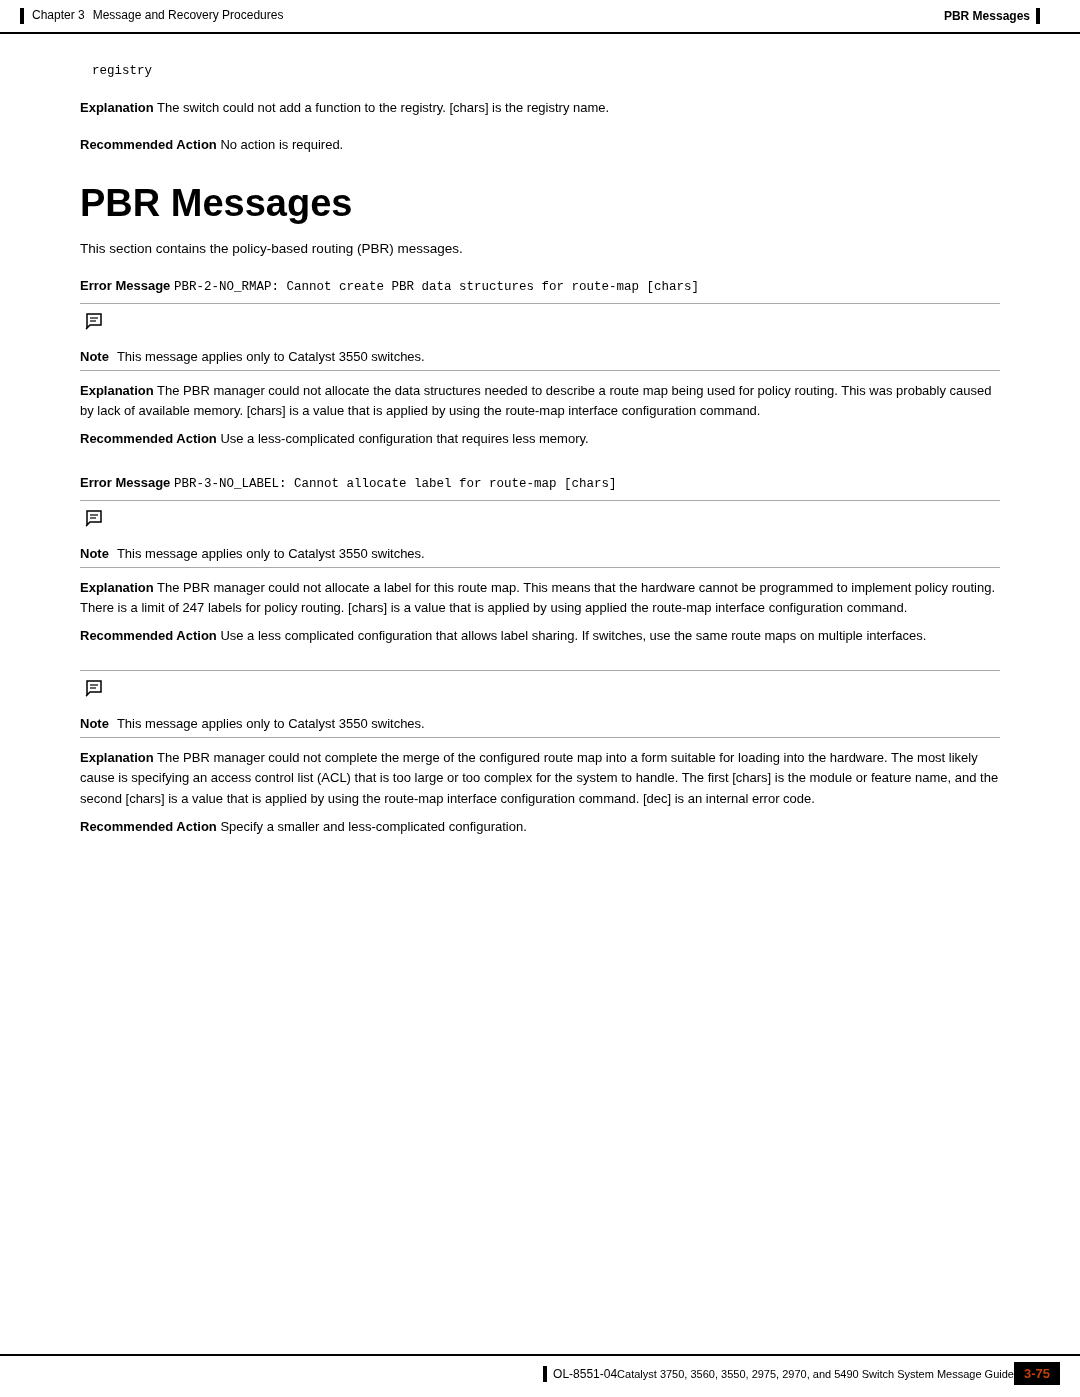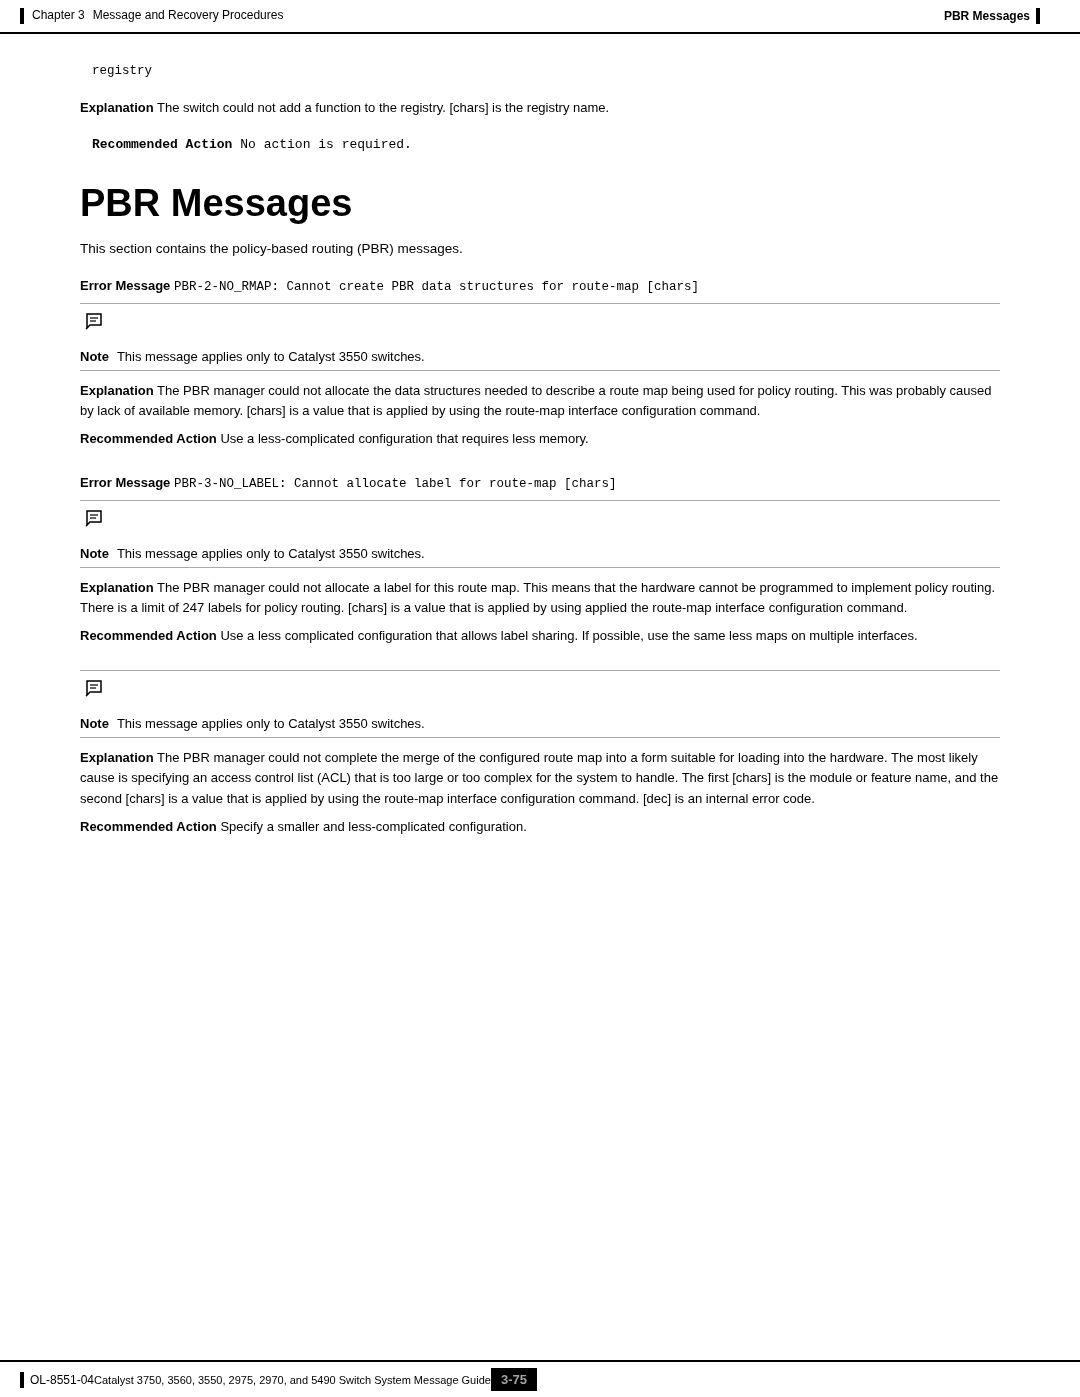"Recommended Action No action is" .rec-action-block { font-family: Liberation Mono, monospace -> none; margin: 8px 12px -> 8px 0 }
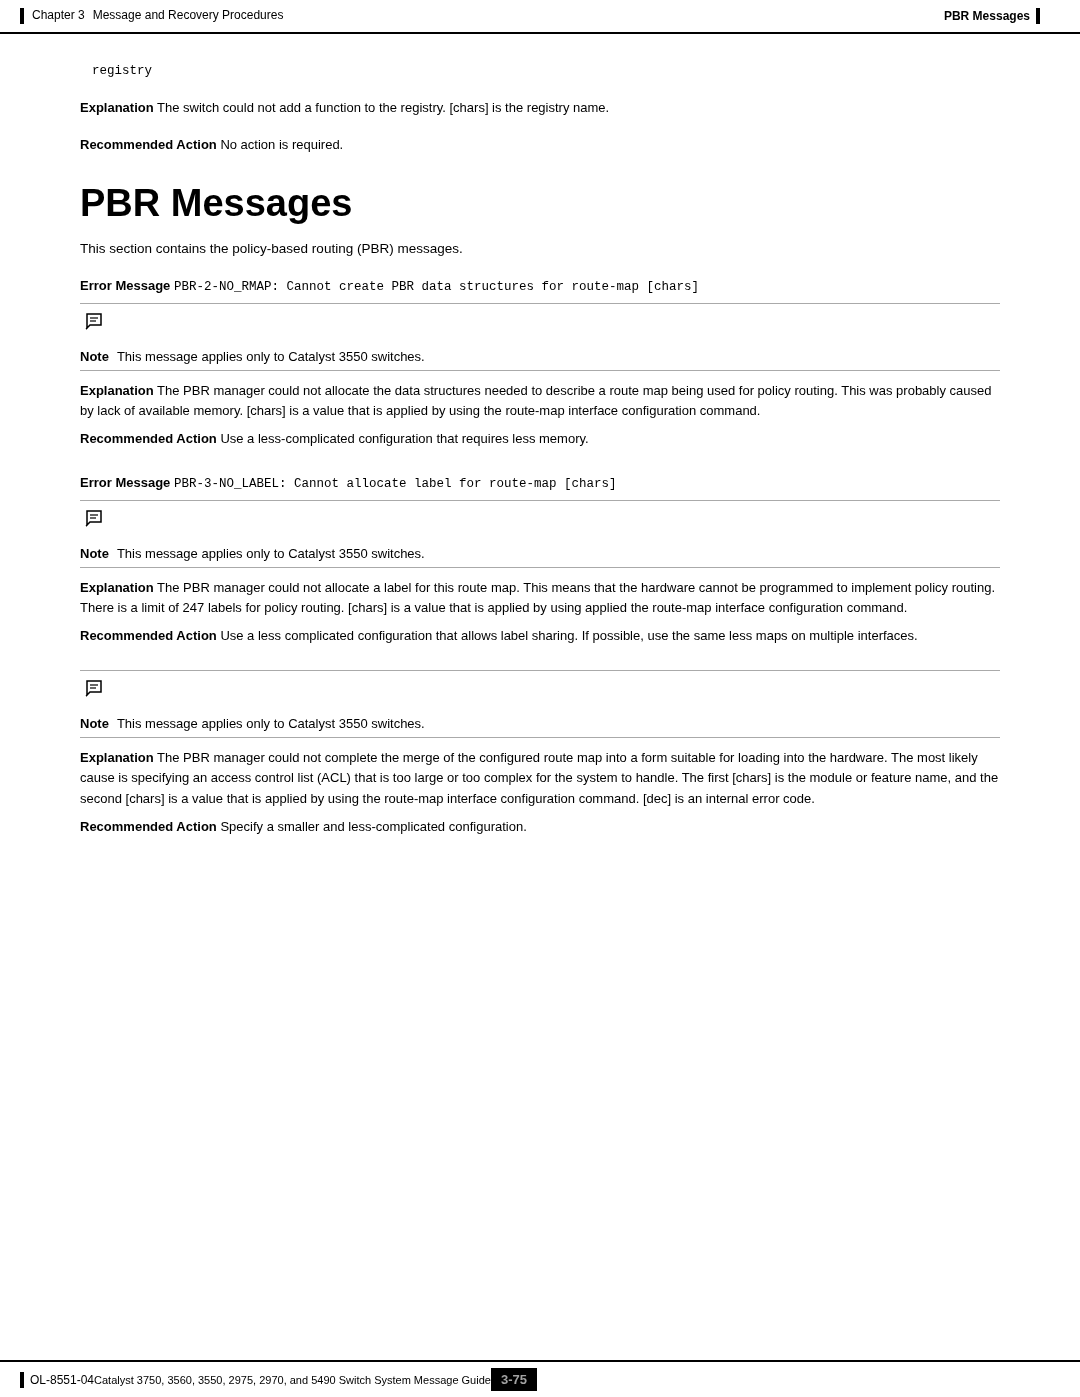"Use a less complicated configuration" span { text: possible, use the same less -> switches, use the same route }
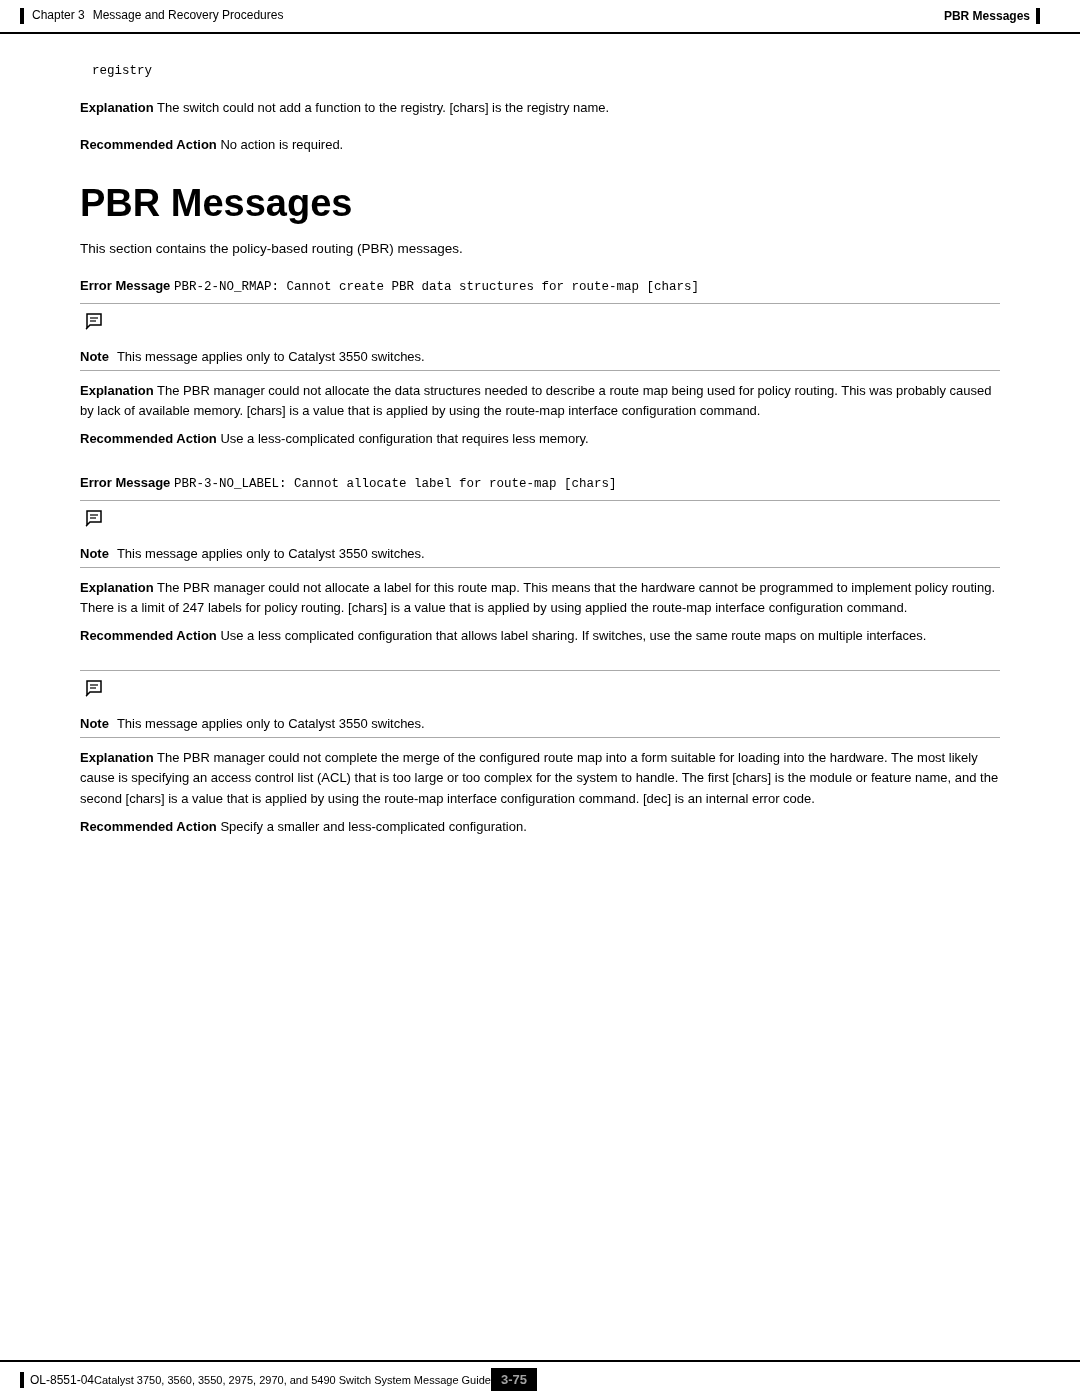"OL-8551-04" .page-footer { bottom: 0 -> 6px; justify-content: flex-start -> flex-end }
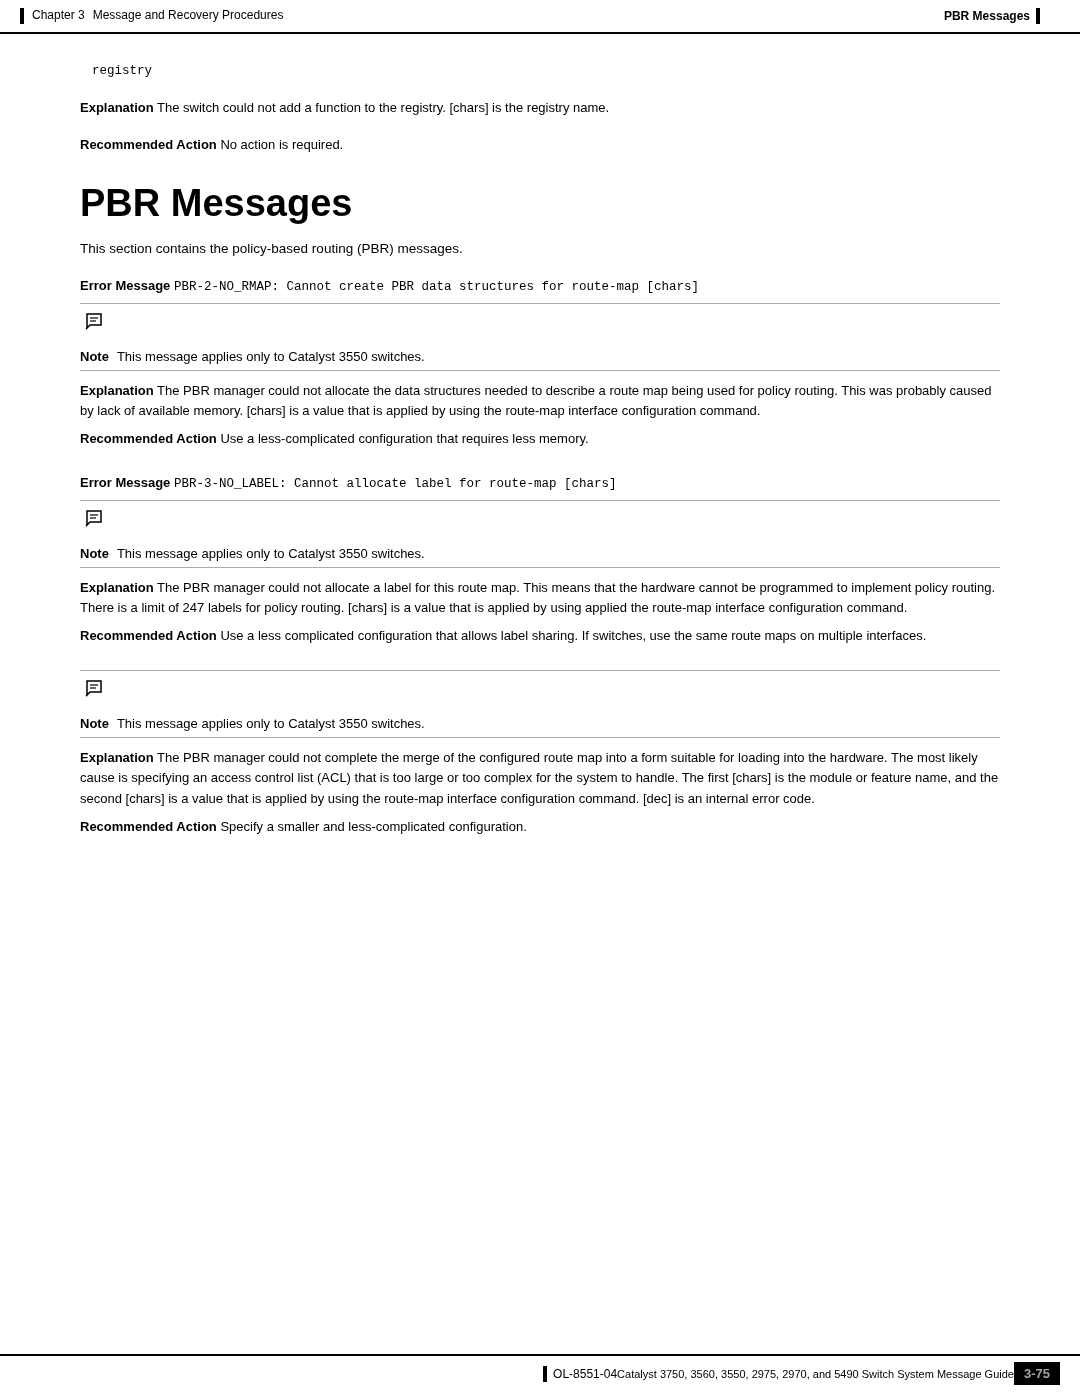"3-75" .footer-right { color: #a3a3a3 -> #c2410c }
